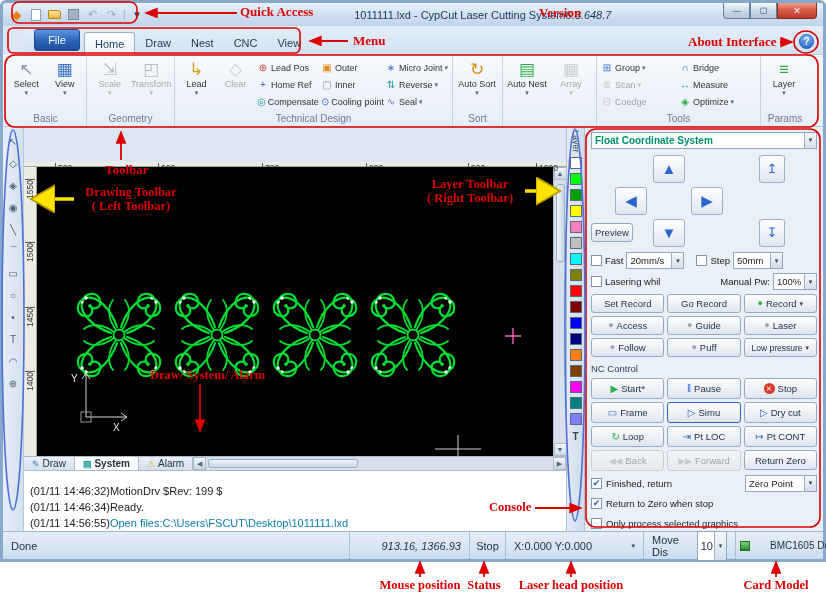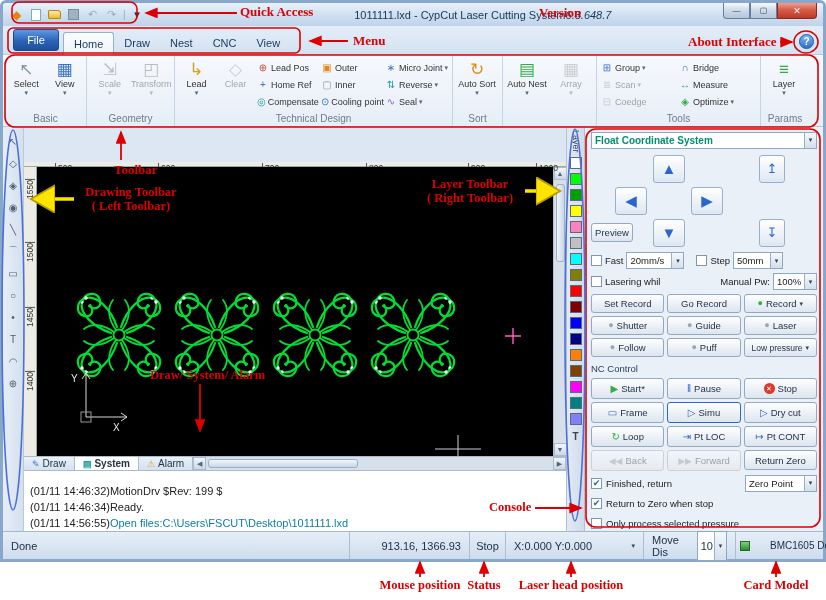"File" #menubar { margin-left: none -> 21px }
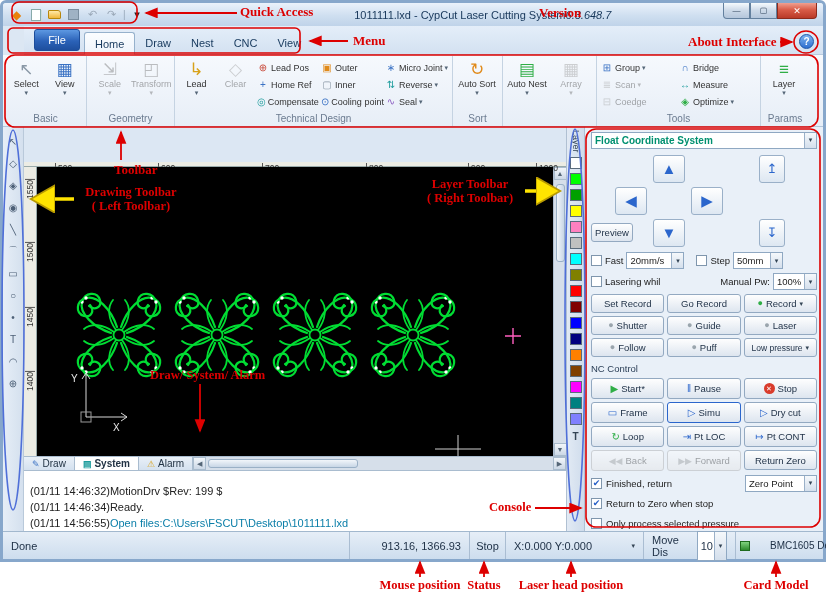"Toolbar" div.ann { left: 114px -> 105px }
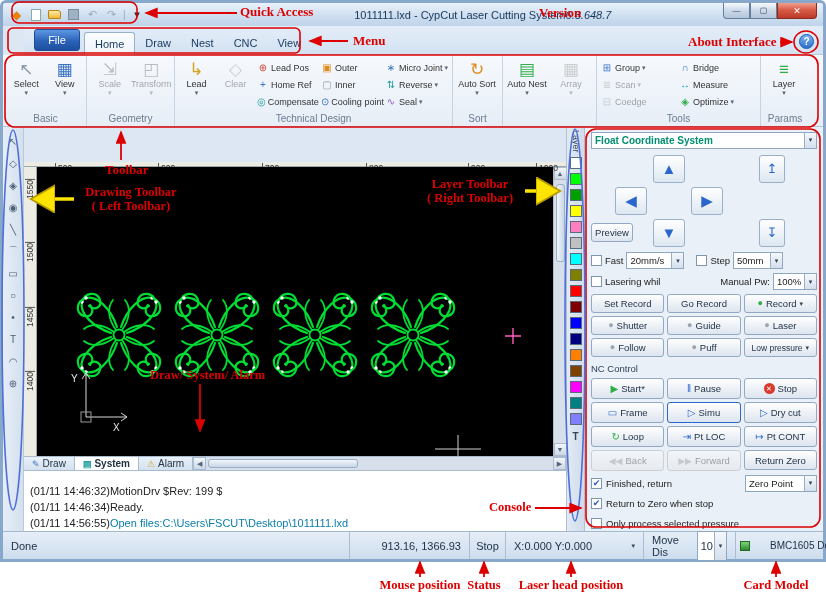"Shutter" span { text: Shutter -> Access }
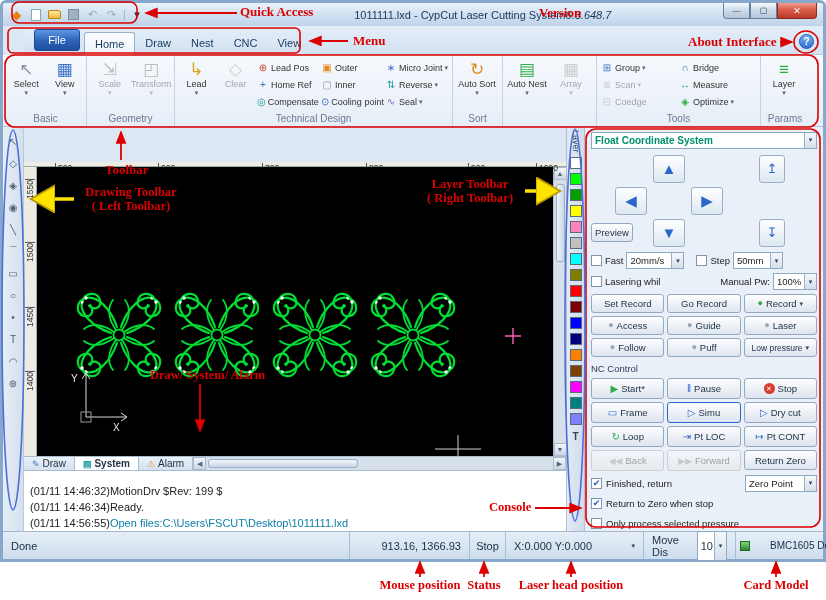"Only process selected pressure" span { text: pressure -> graphics }
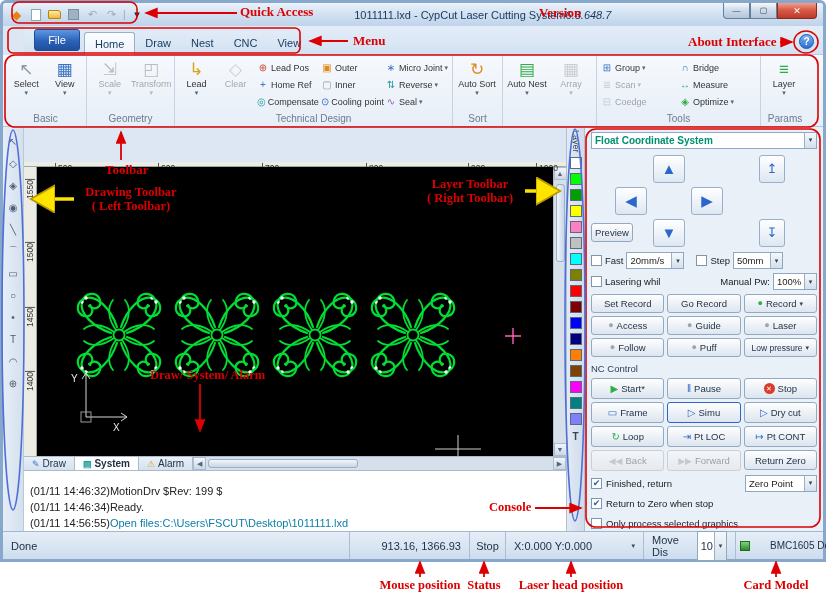"913.16, 1366.93" #smouse { font-style: none -> italic }
